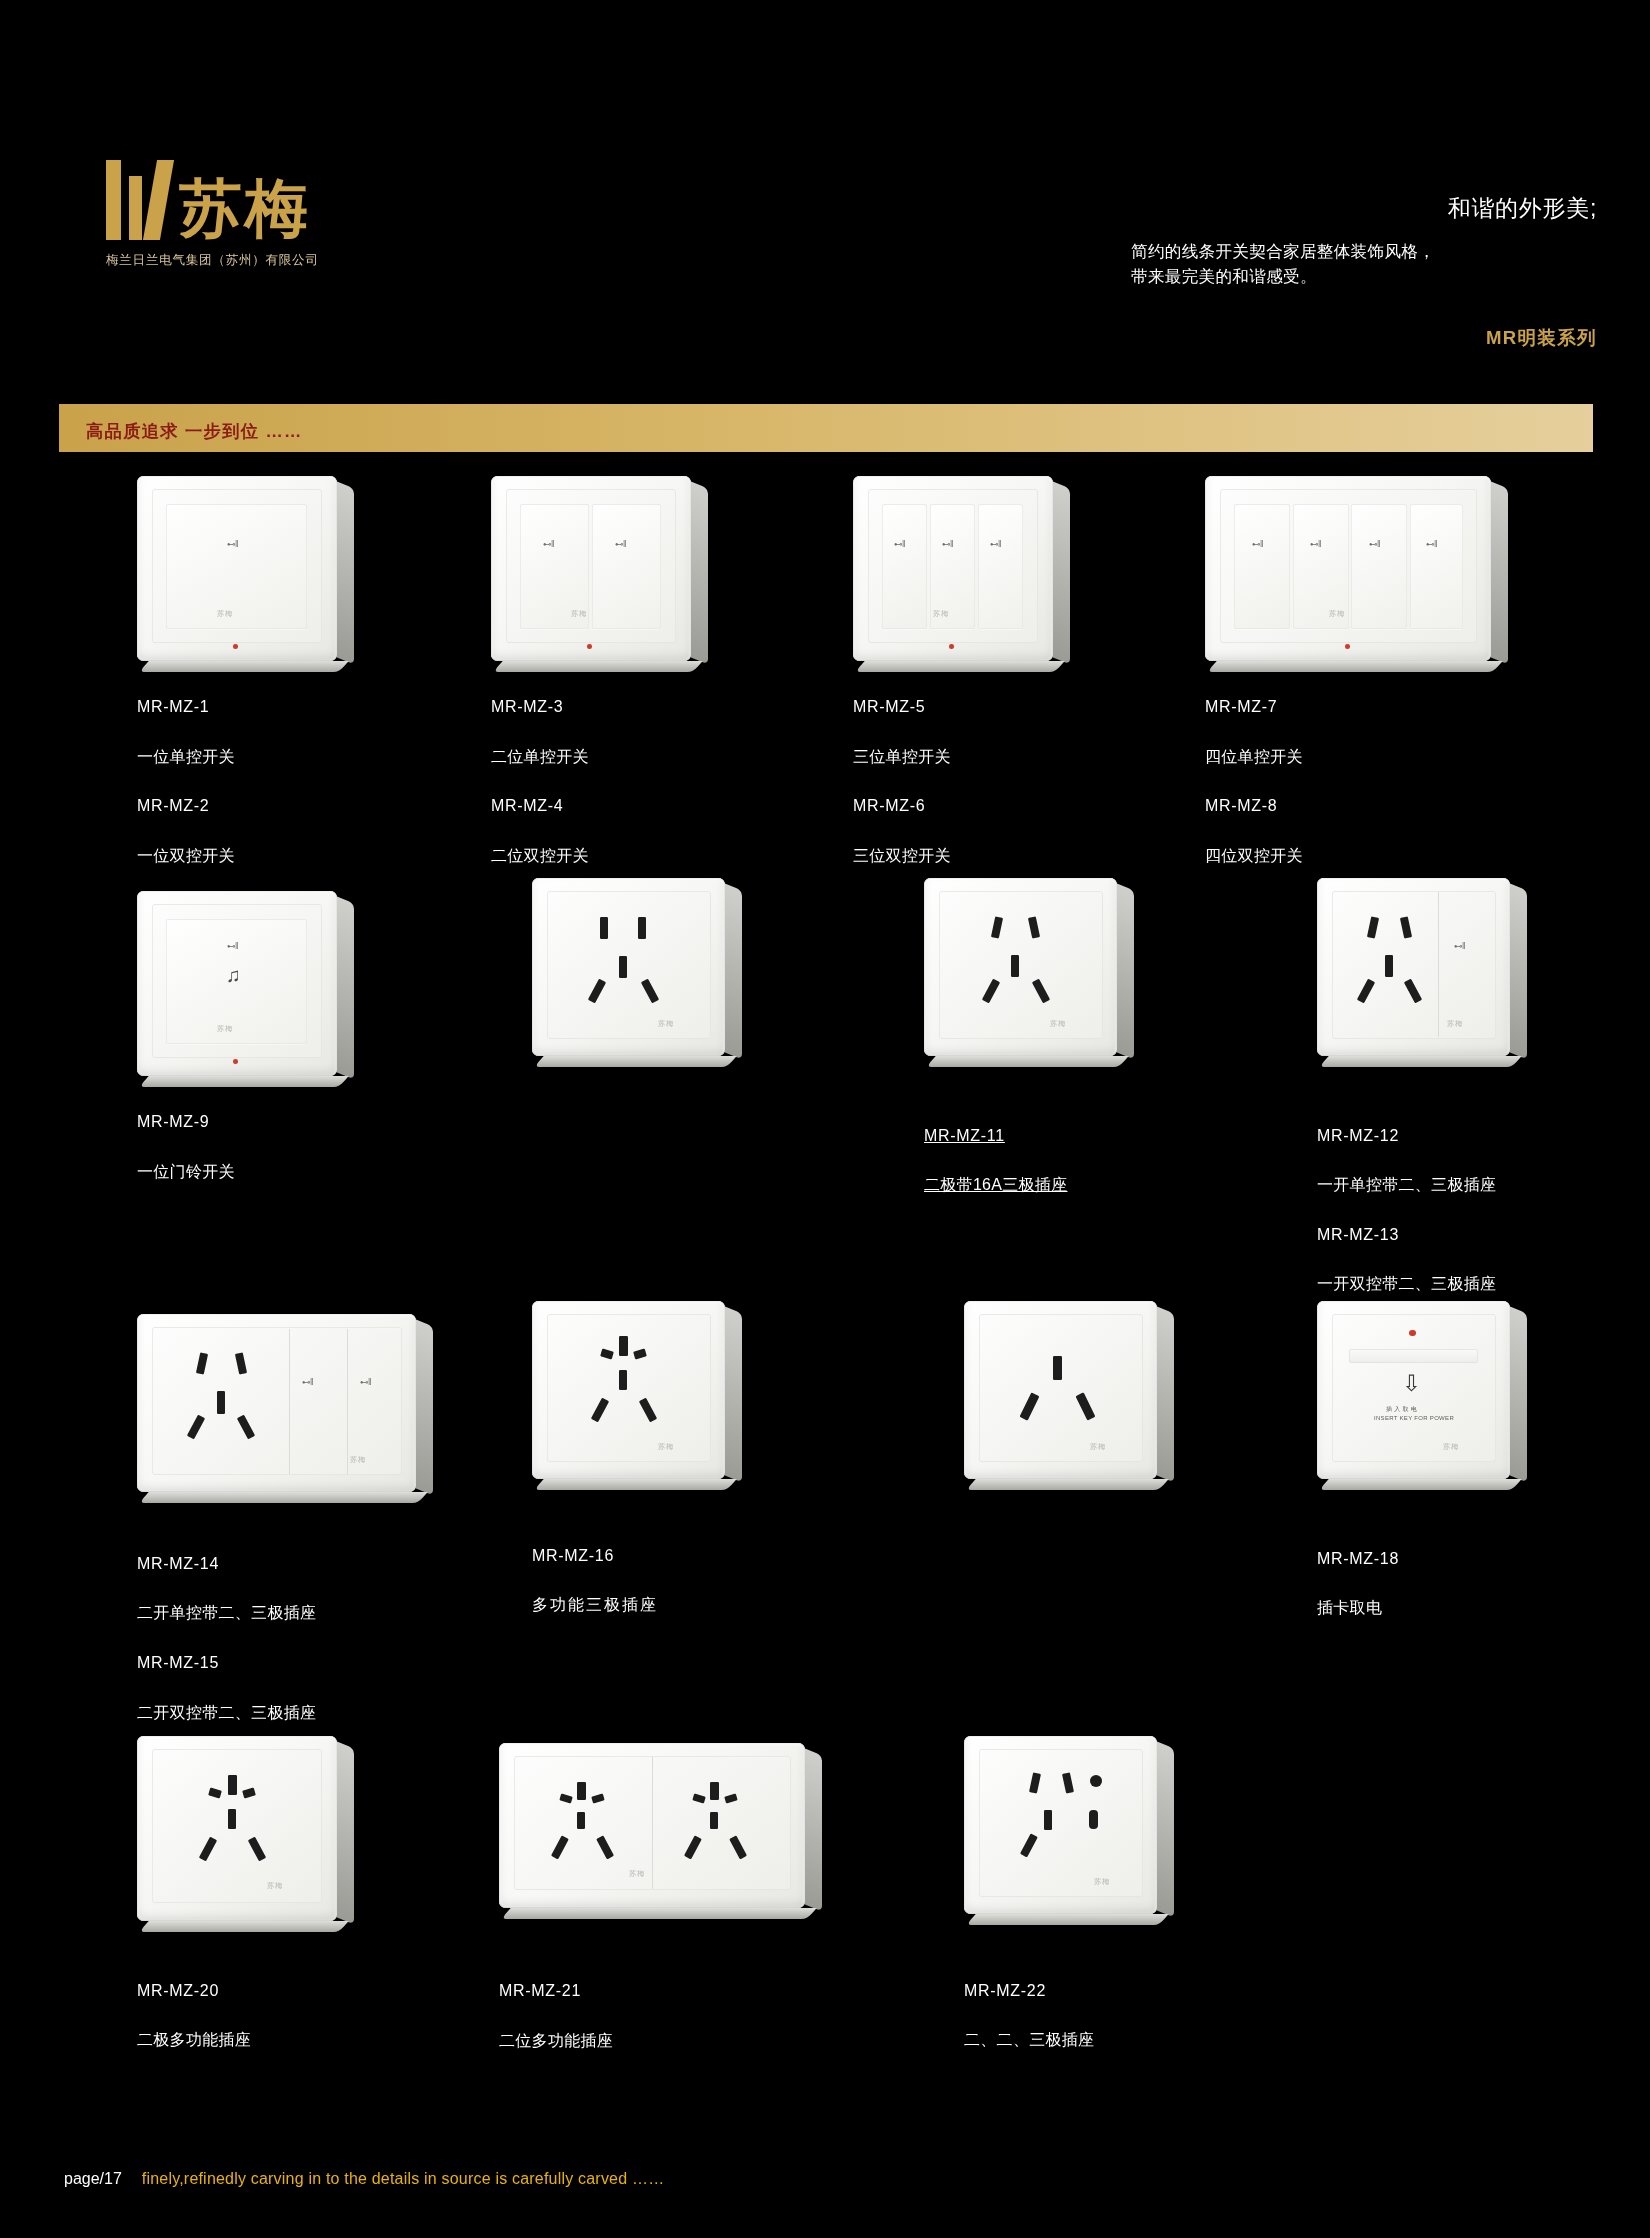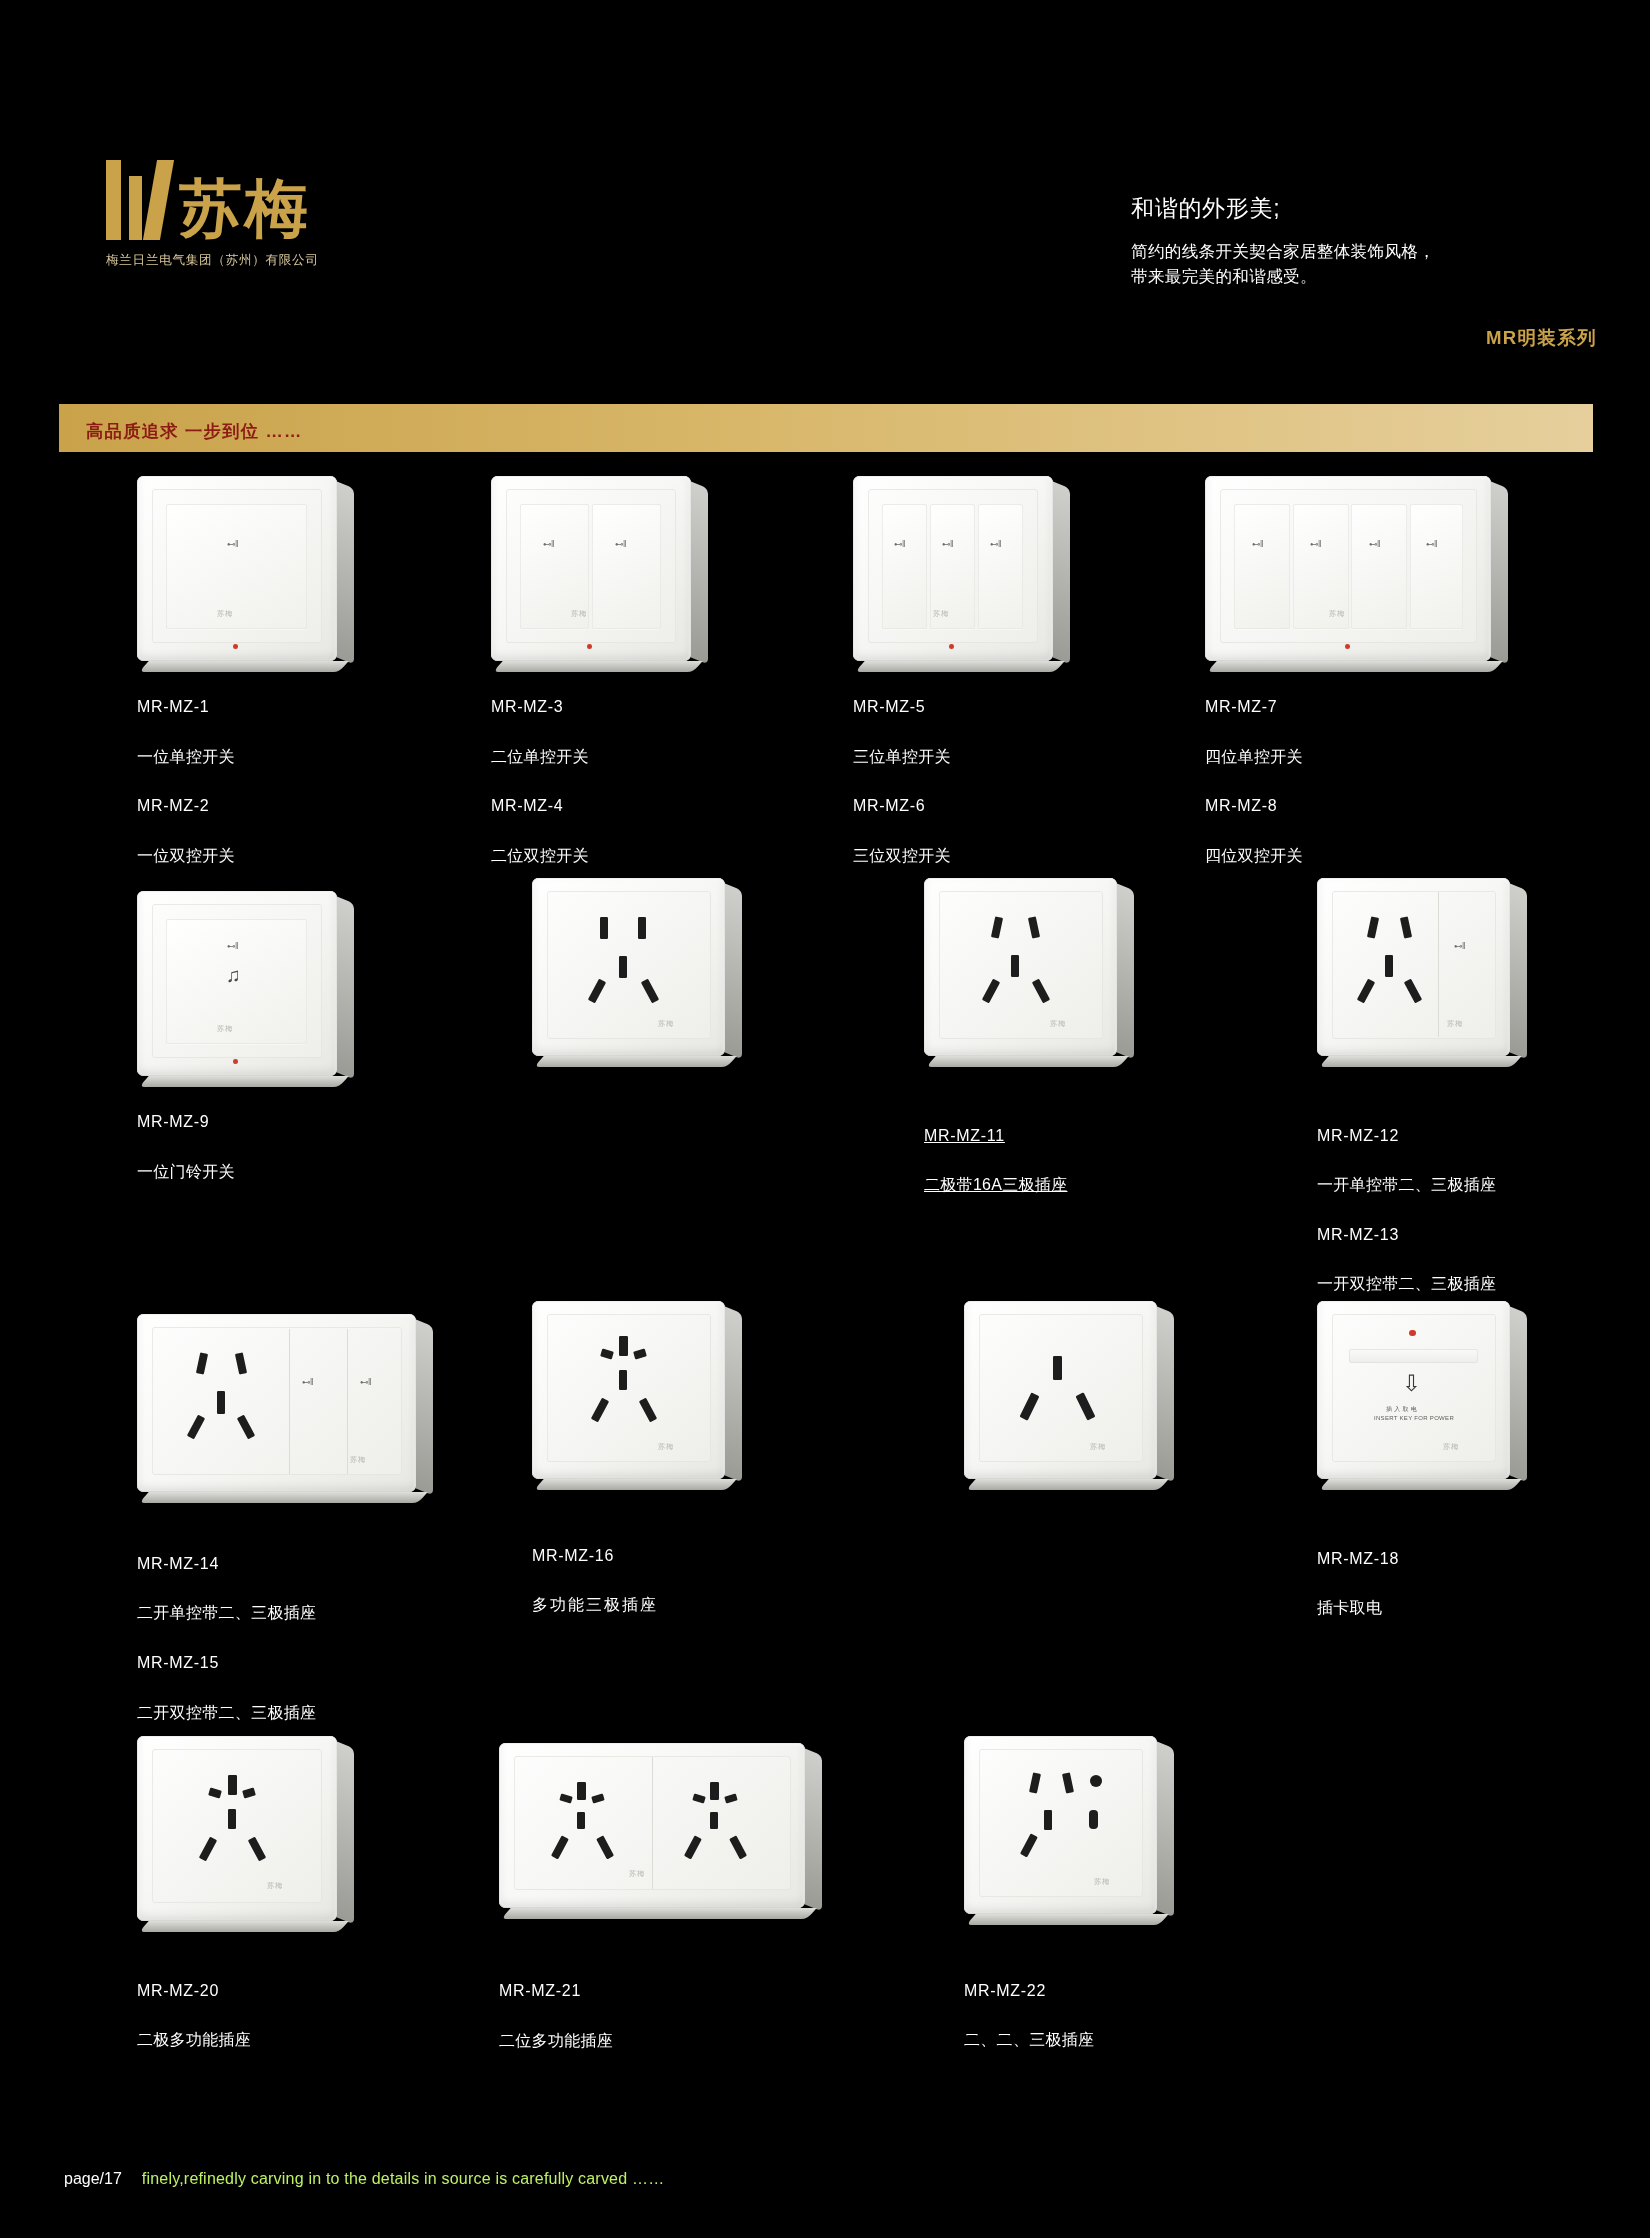"和谐的外形美;" .hr-title { text-align: none -> right }
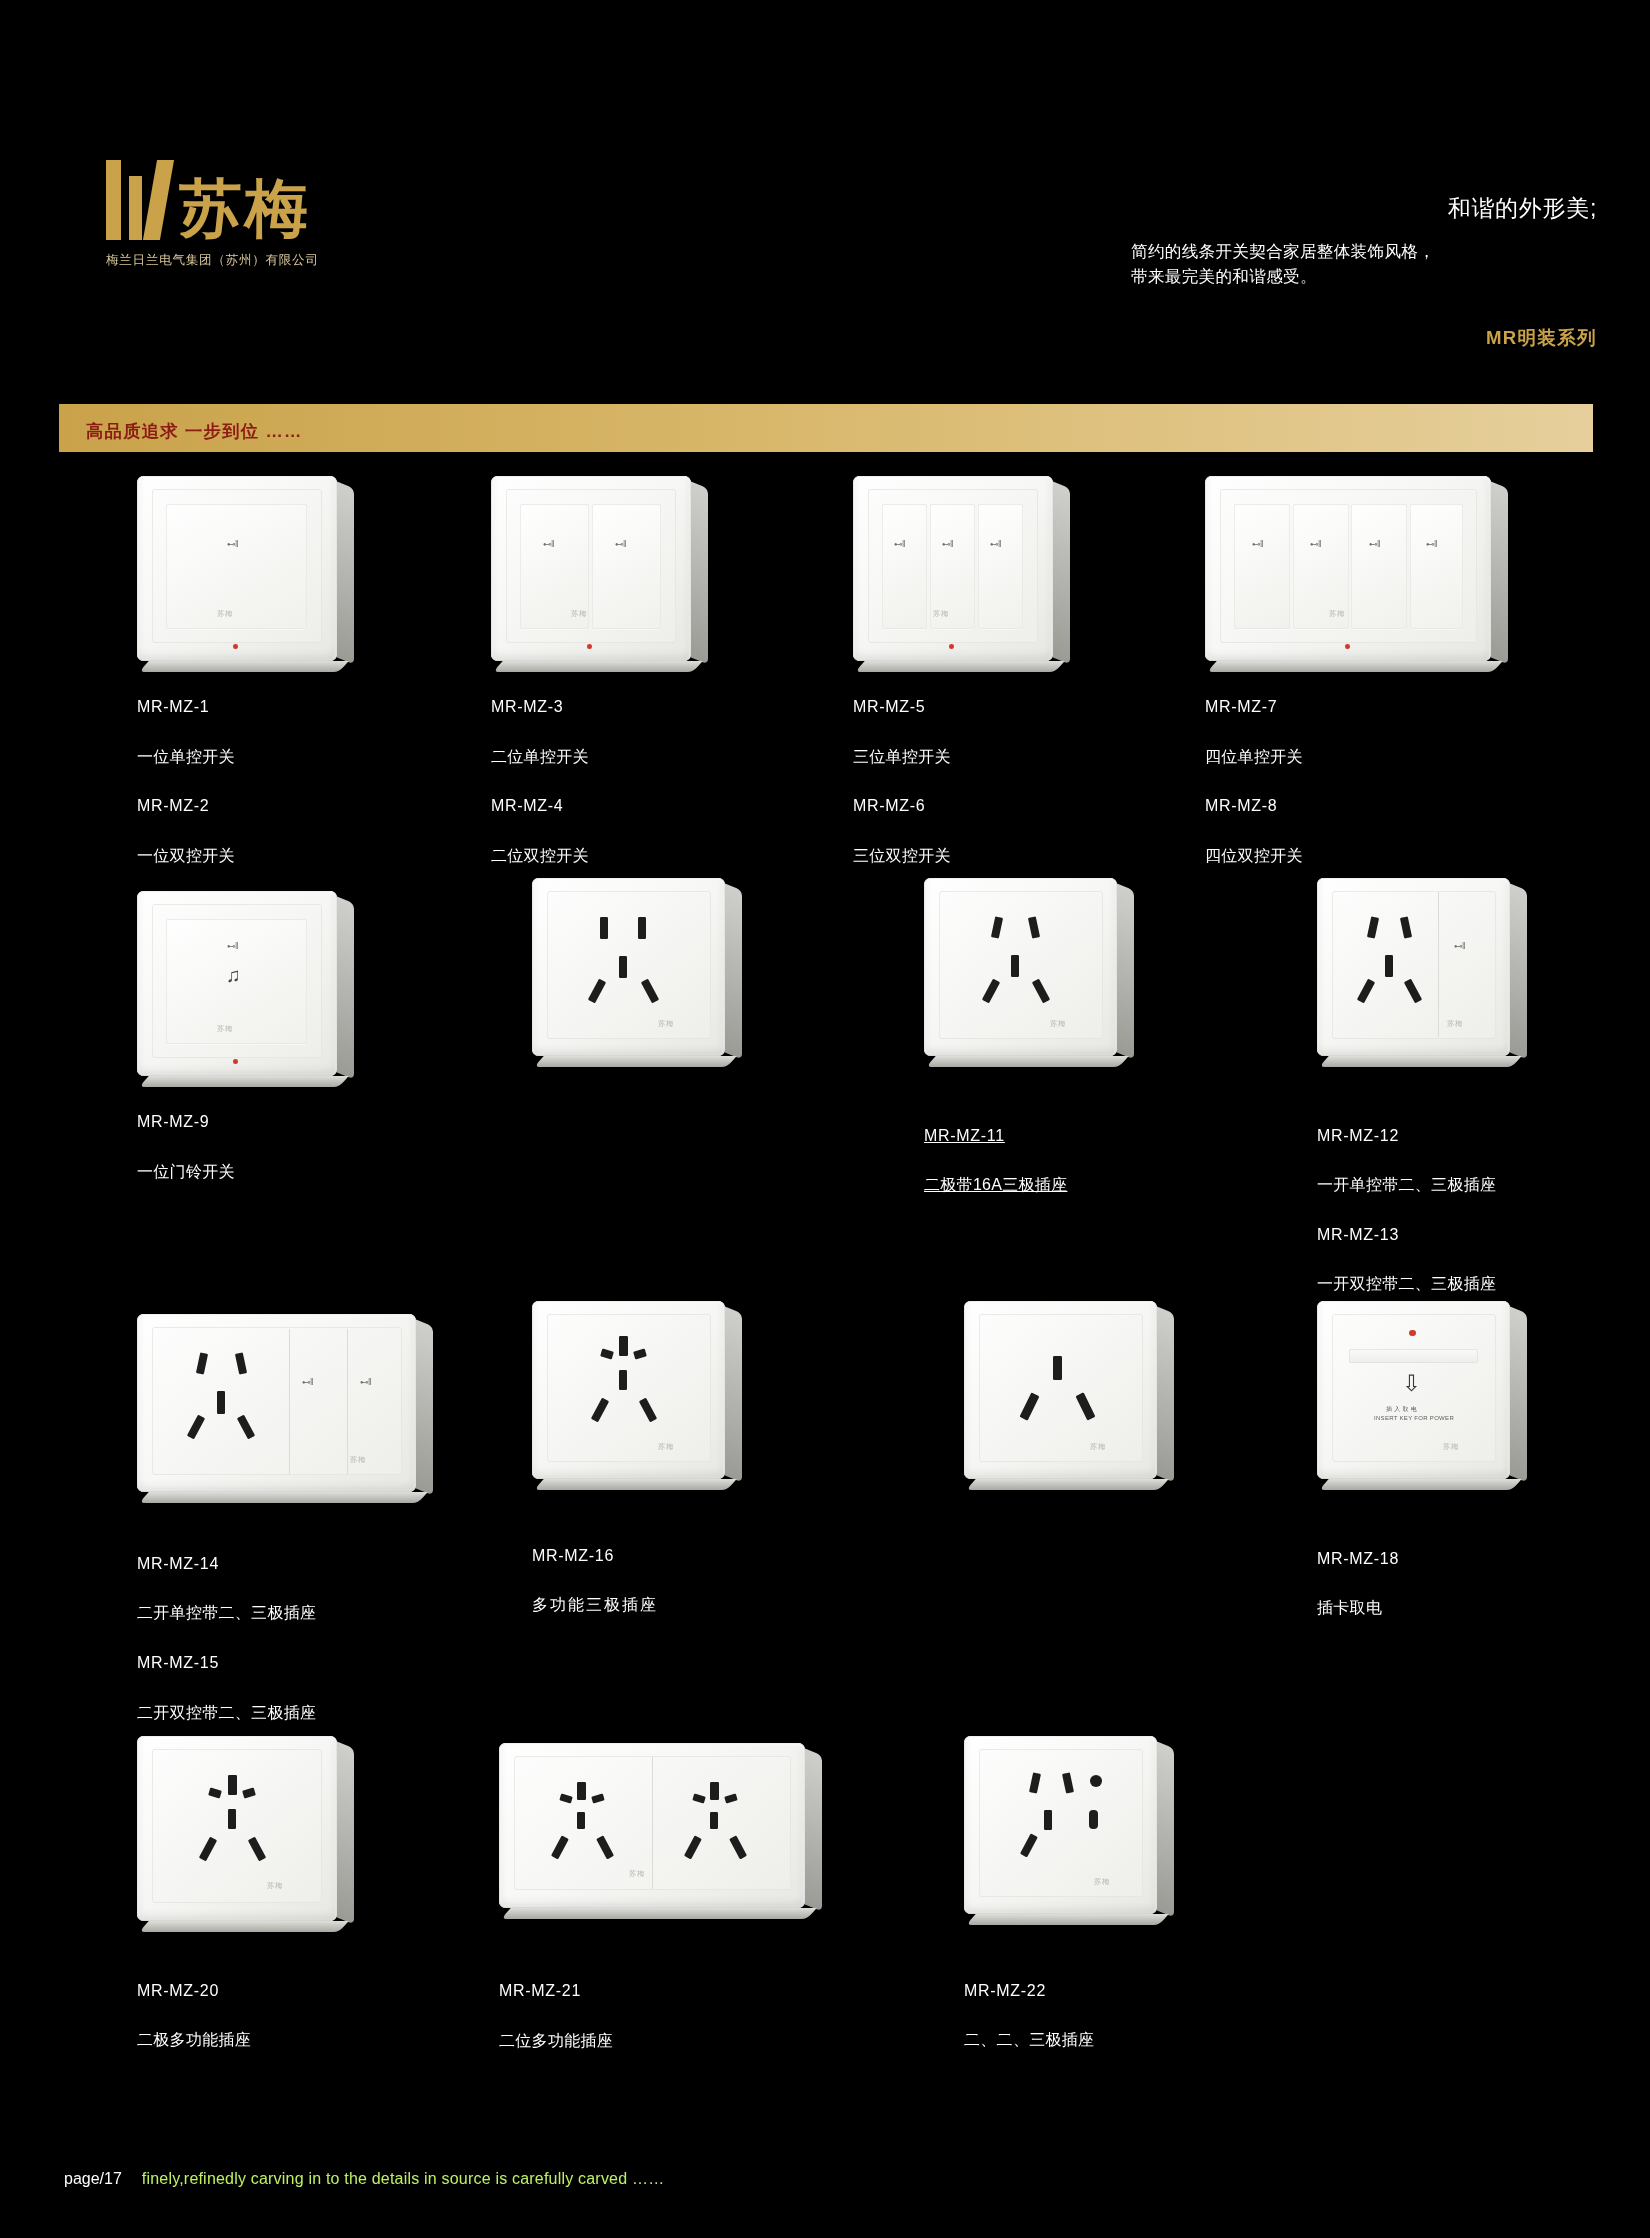"finely,refinedly carving in to the" .footer-text { color: #bef264 -> #eab308 }
